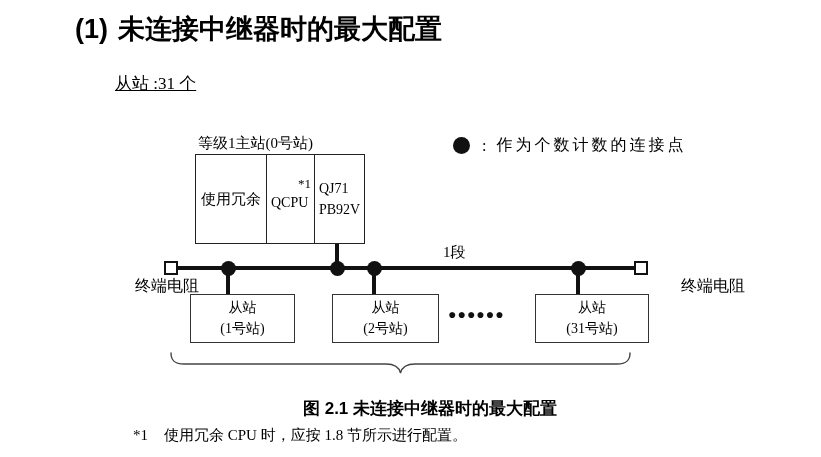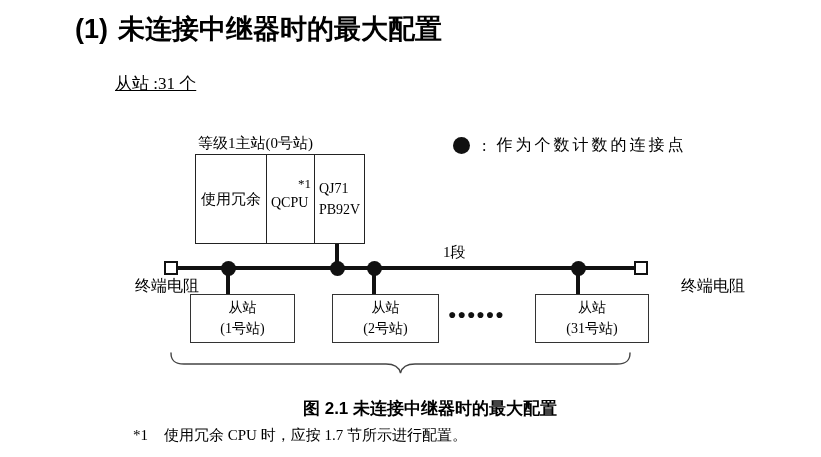"使用冗余 CPU 时，应按 1.7 节所示进行配置。" span { text: 1.7 -> 1.8 }
